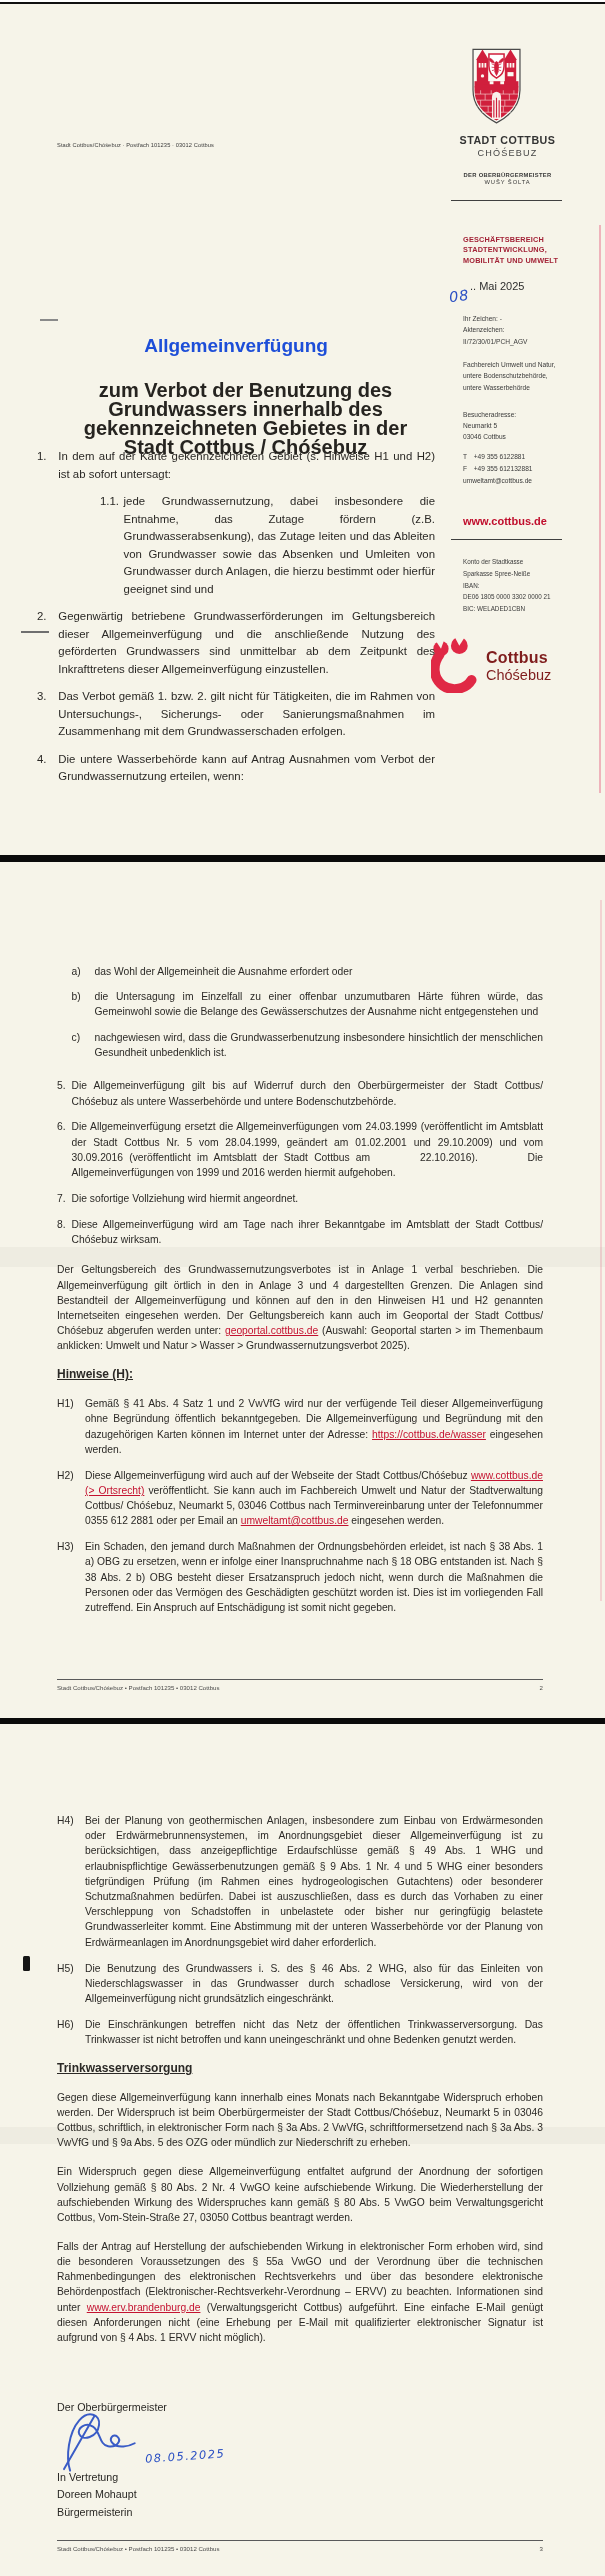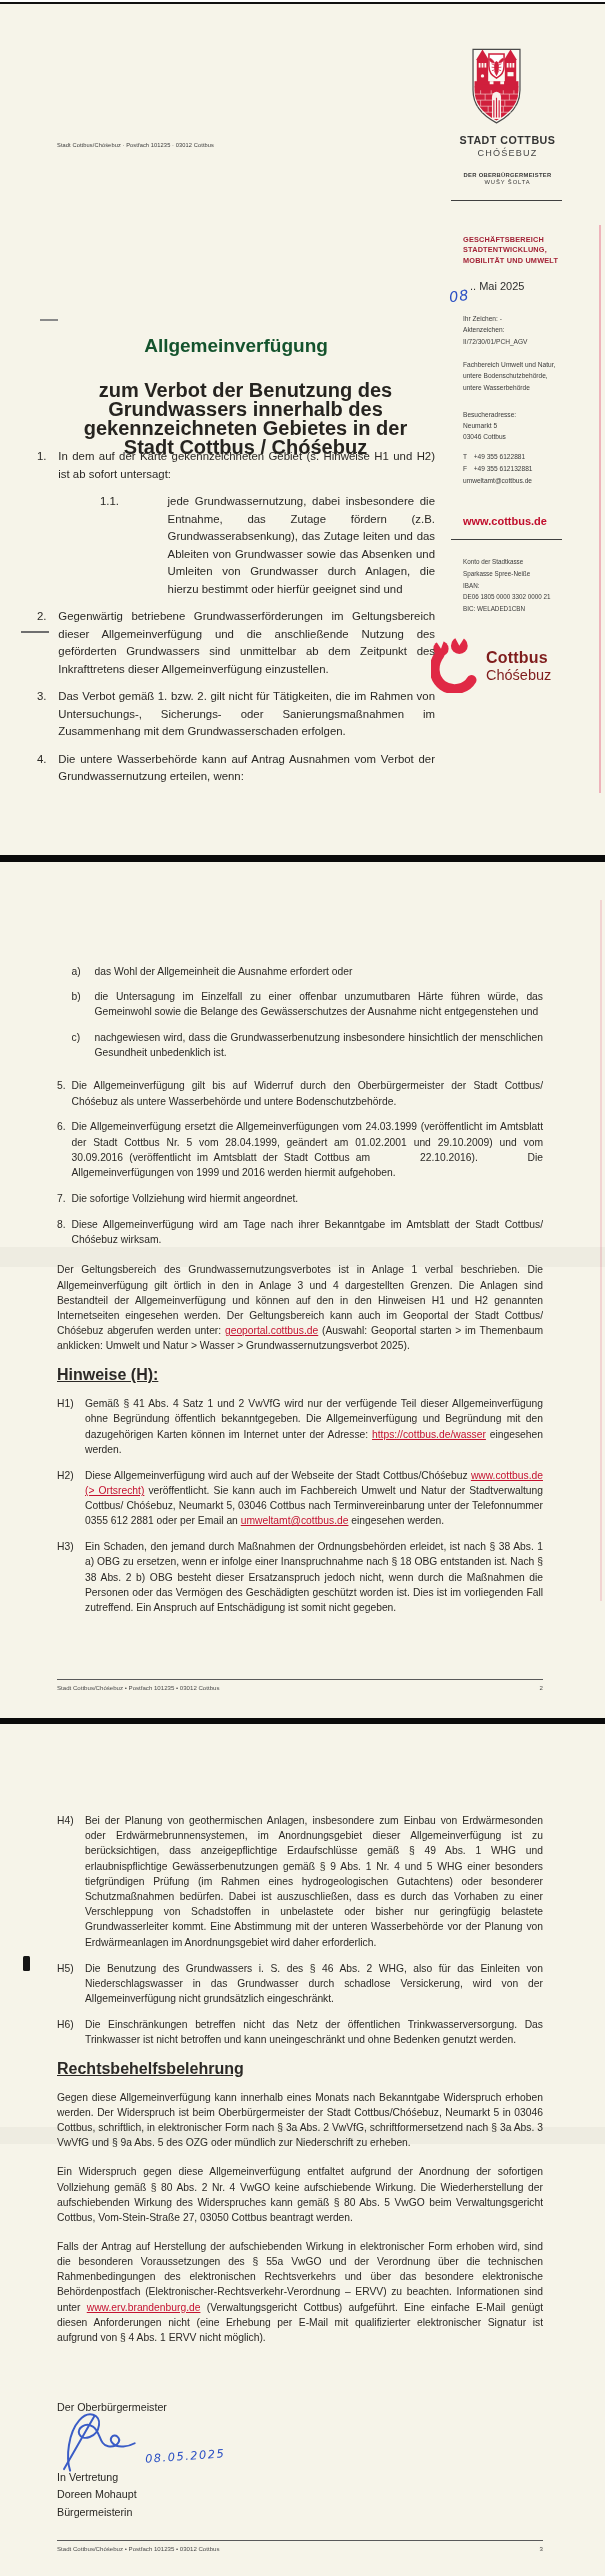"Allgemeinverfügung" #title { color: #14532d -> #1d4ed8 }
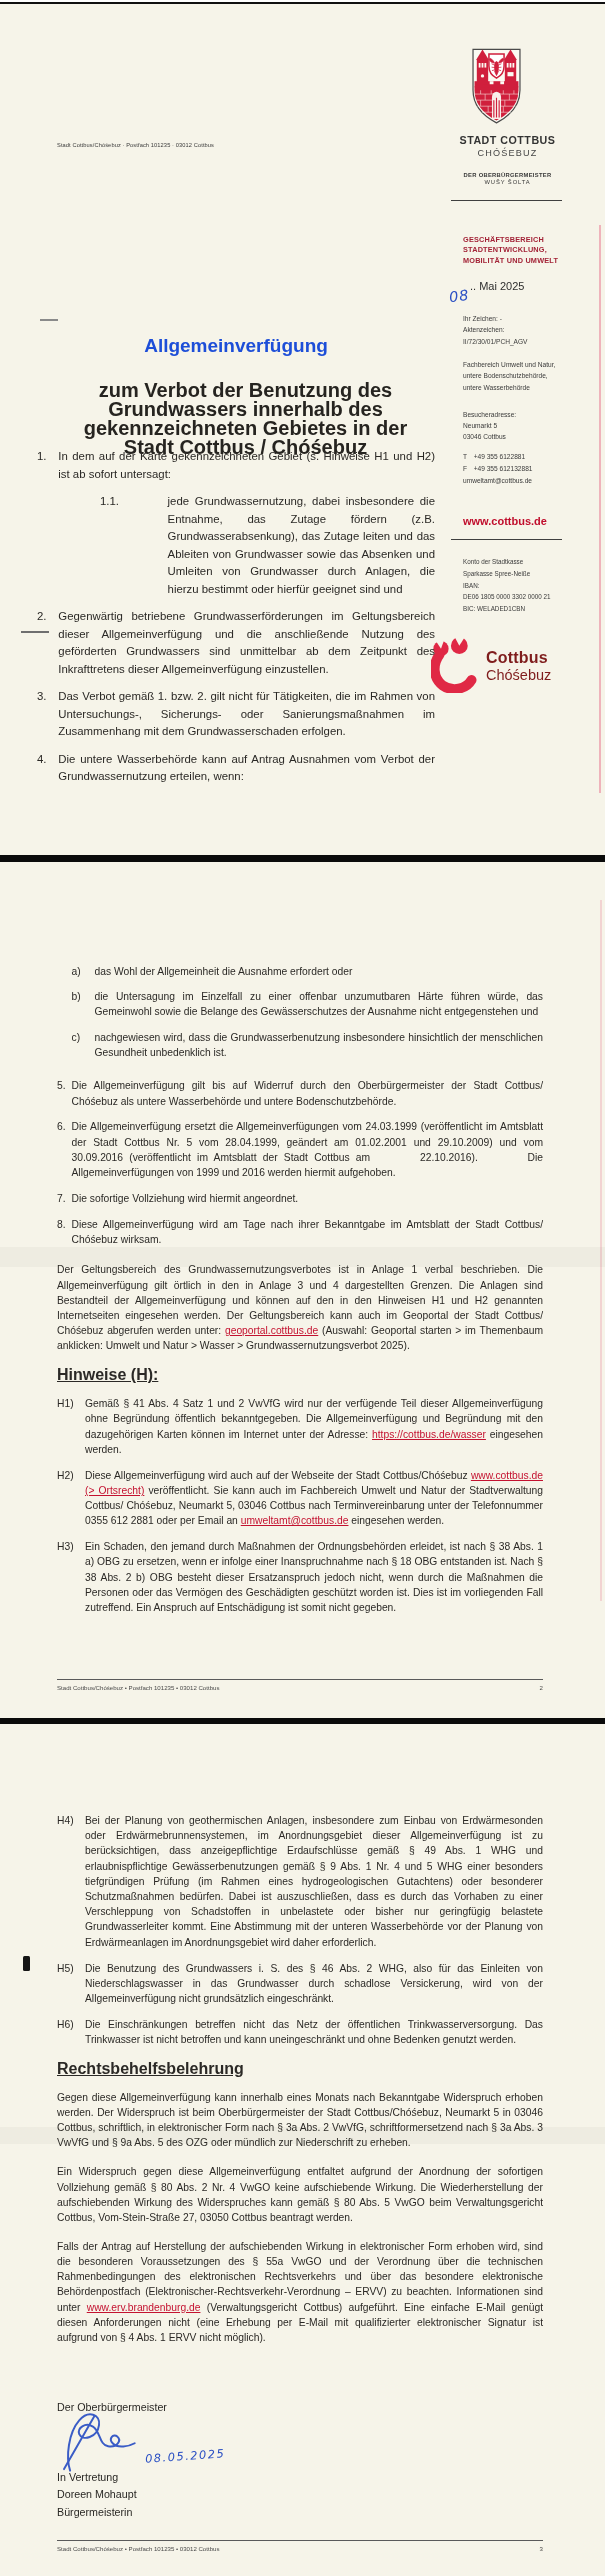"1.1." .p1row.sub { gap: 44px -> none }
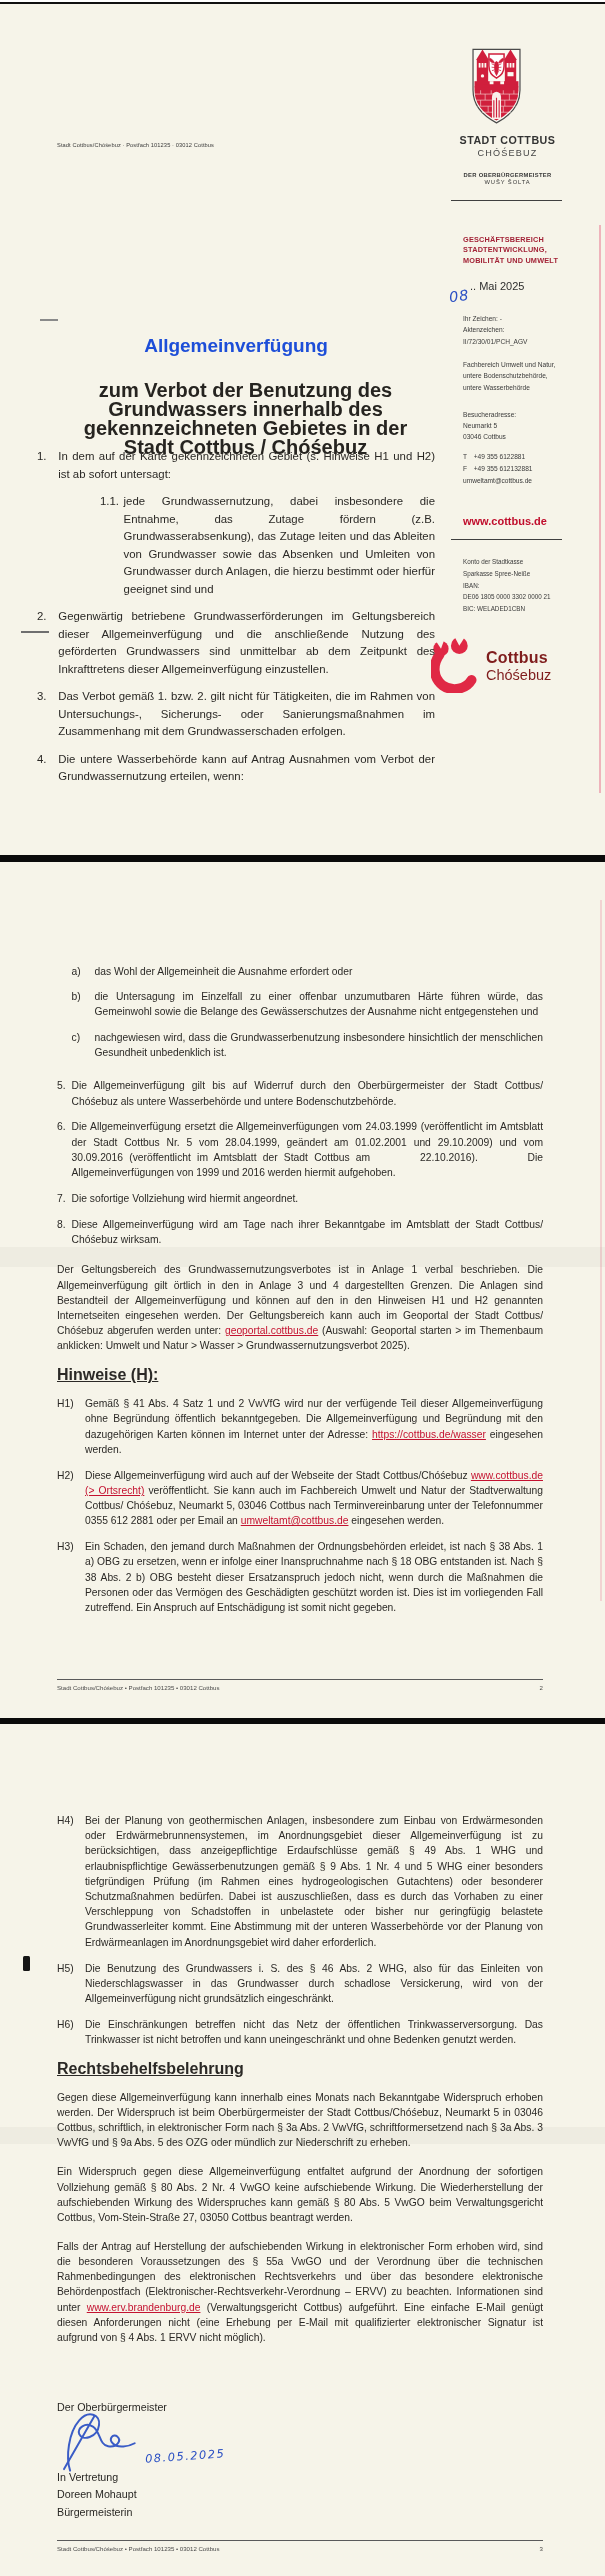"Hinweise (H):" .heading { font-size: 16px -> 12px }
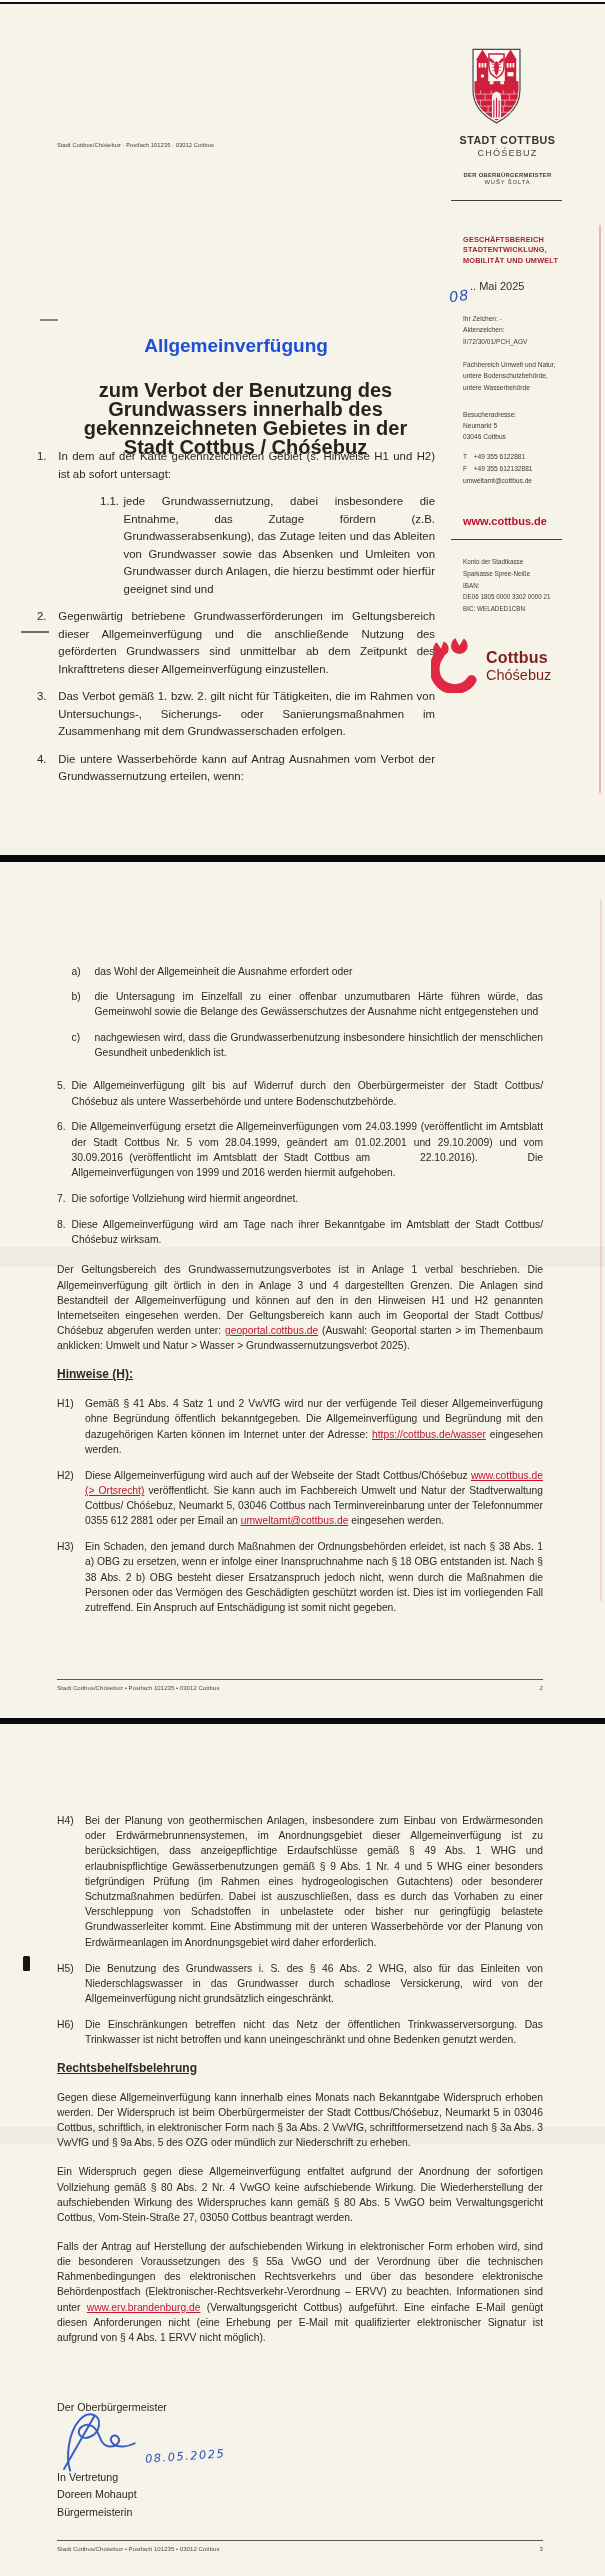"Rechtsbehelfsbelehrung" div.heading { text: Rechtsbehelfsbelehrung -> Trinkwasserversorgung }
